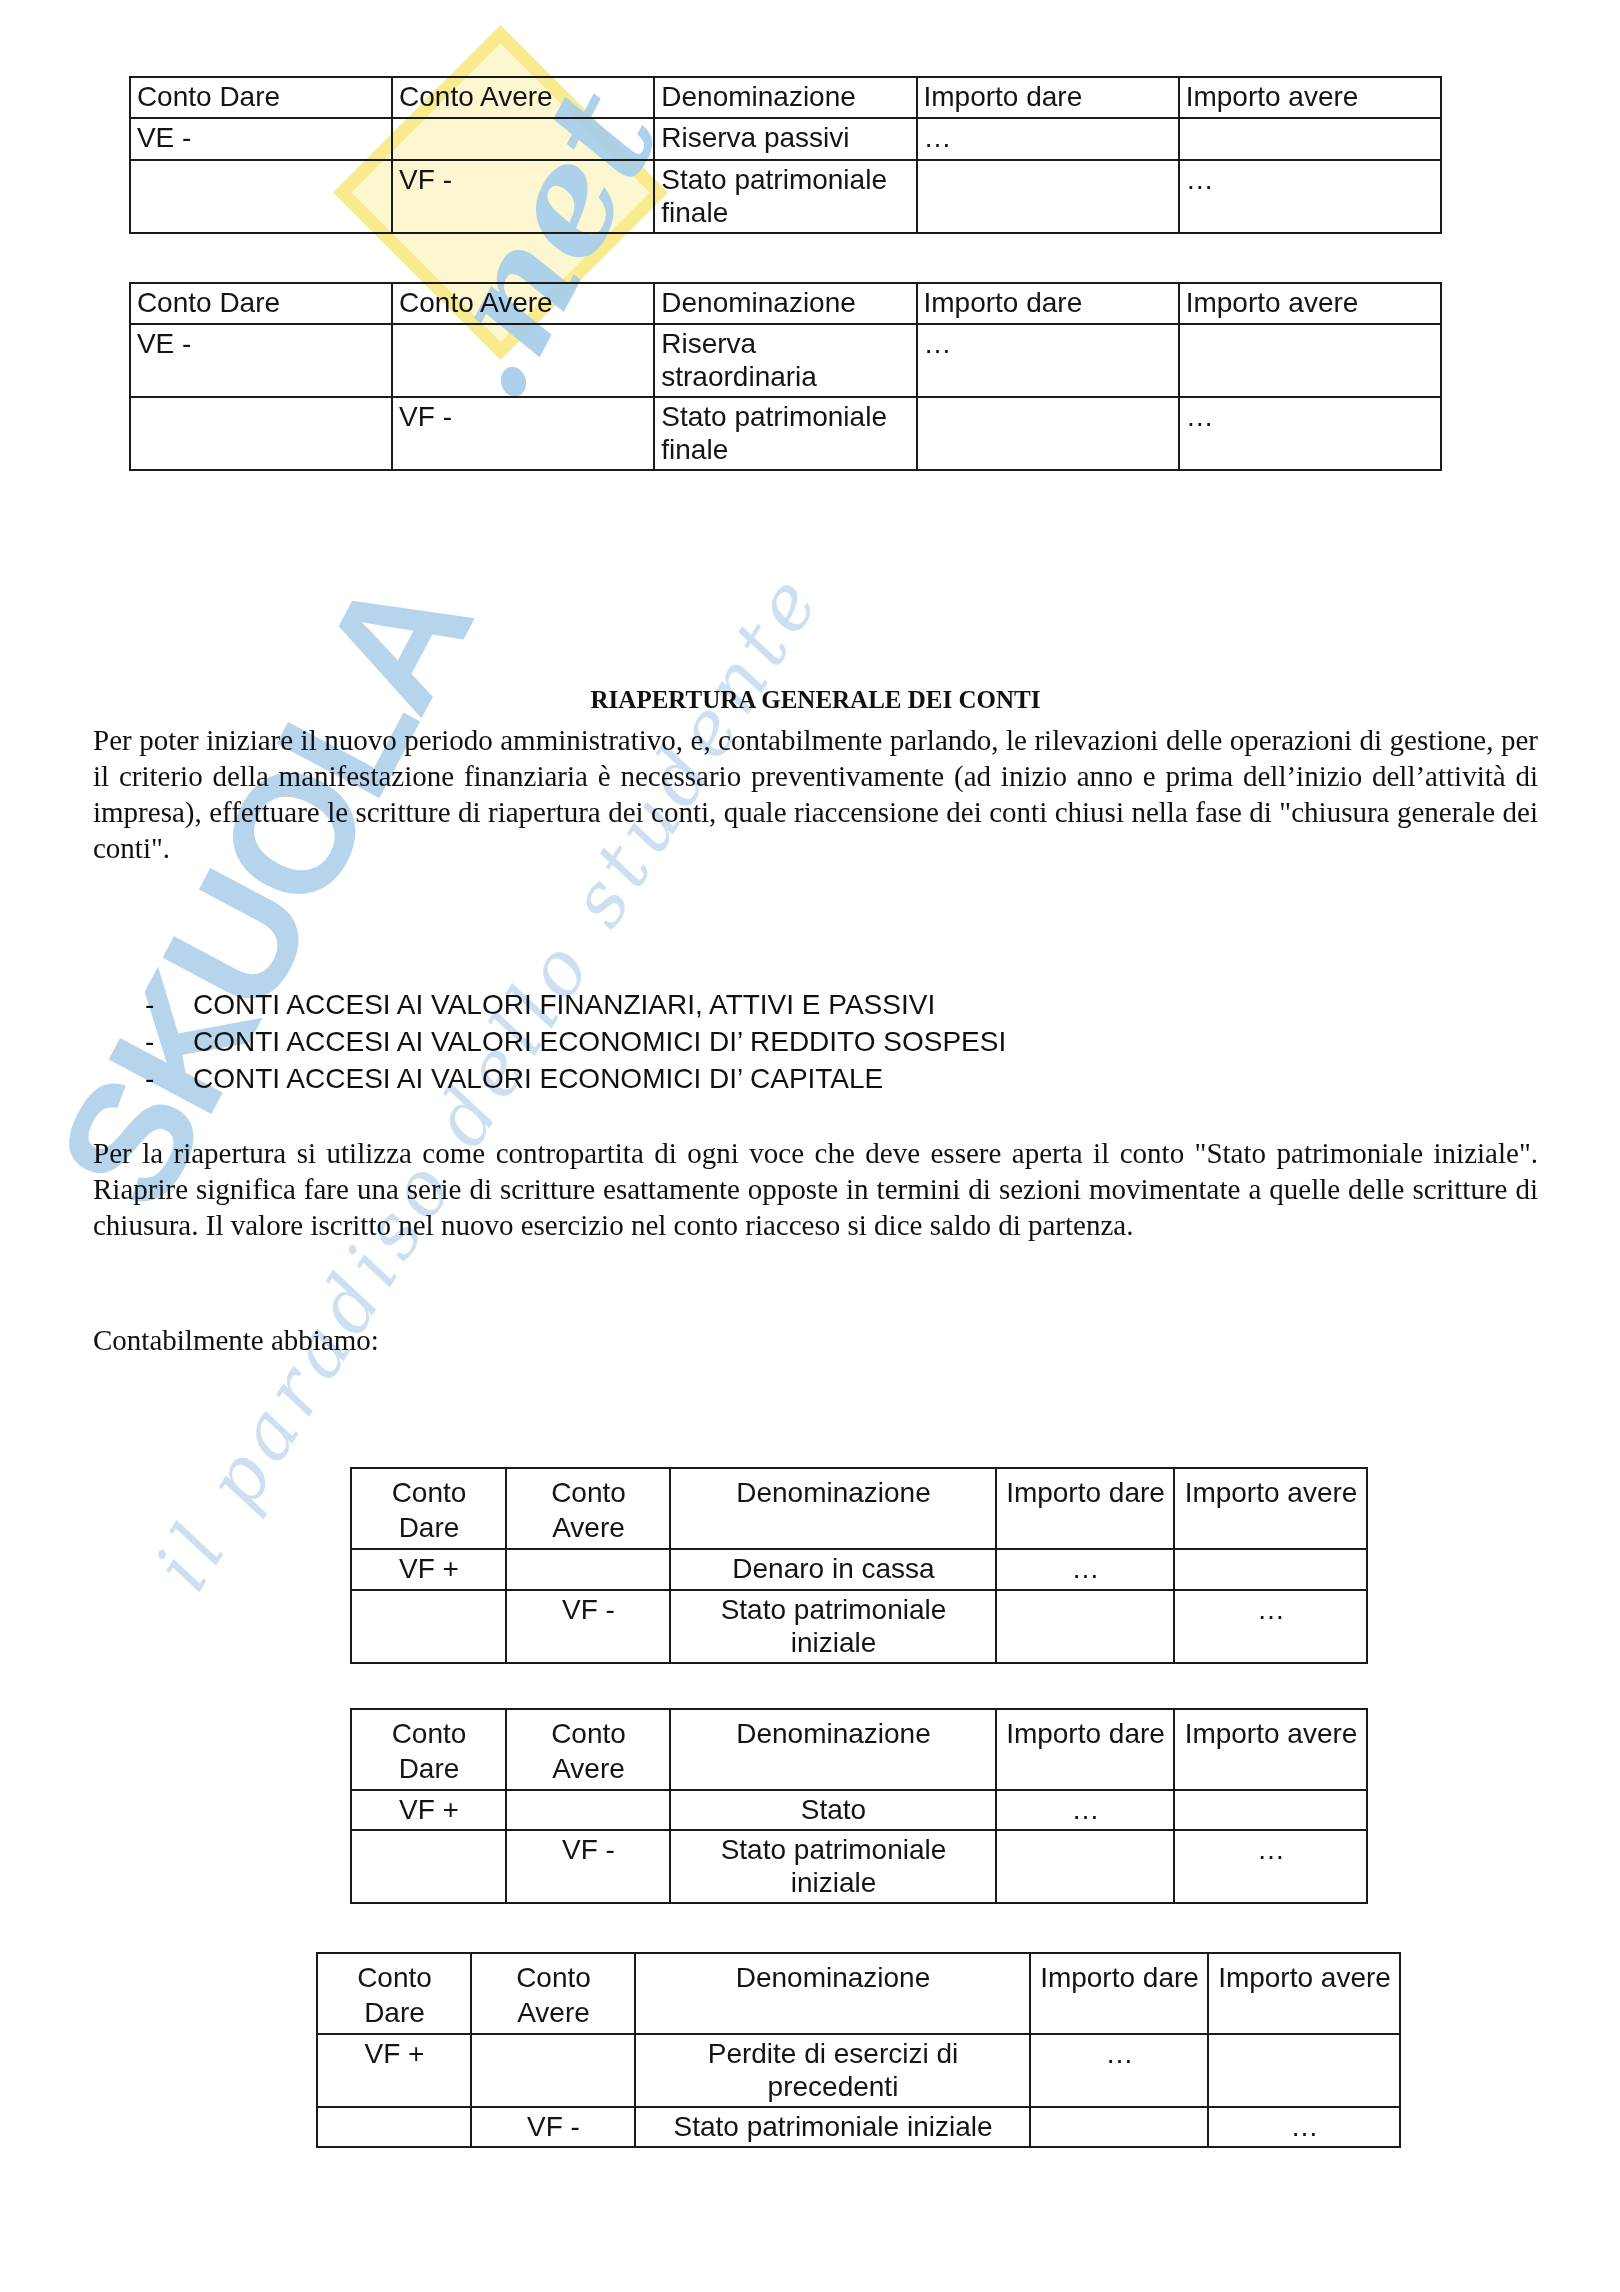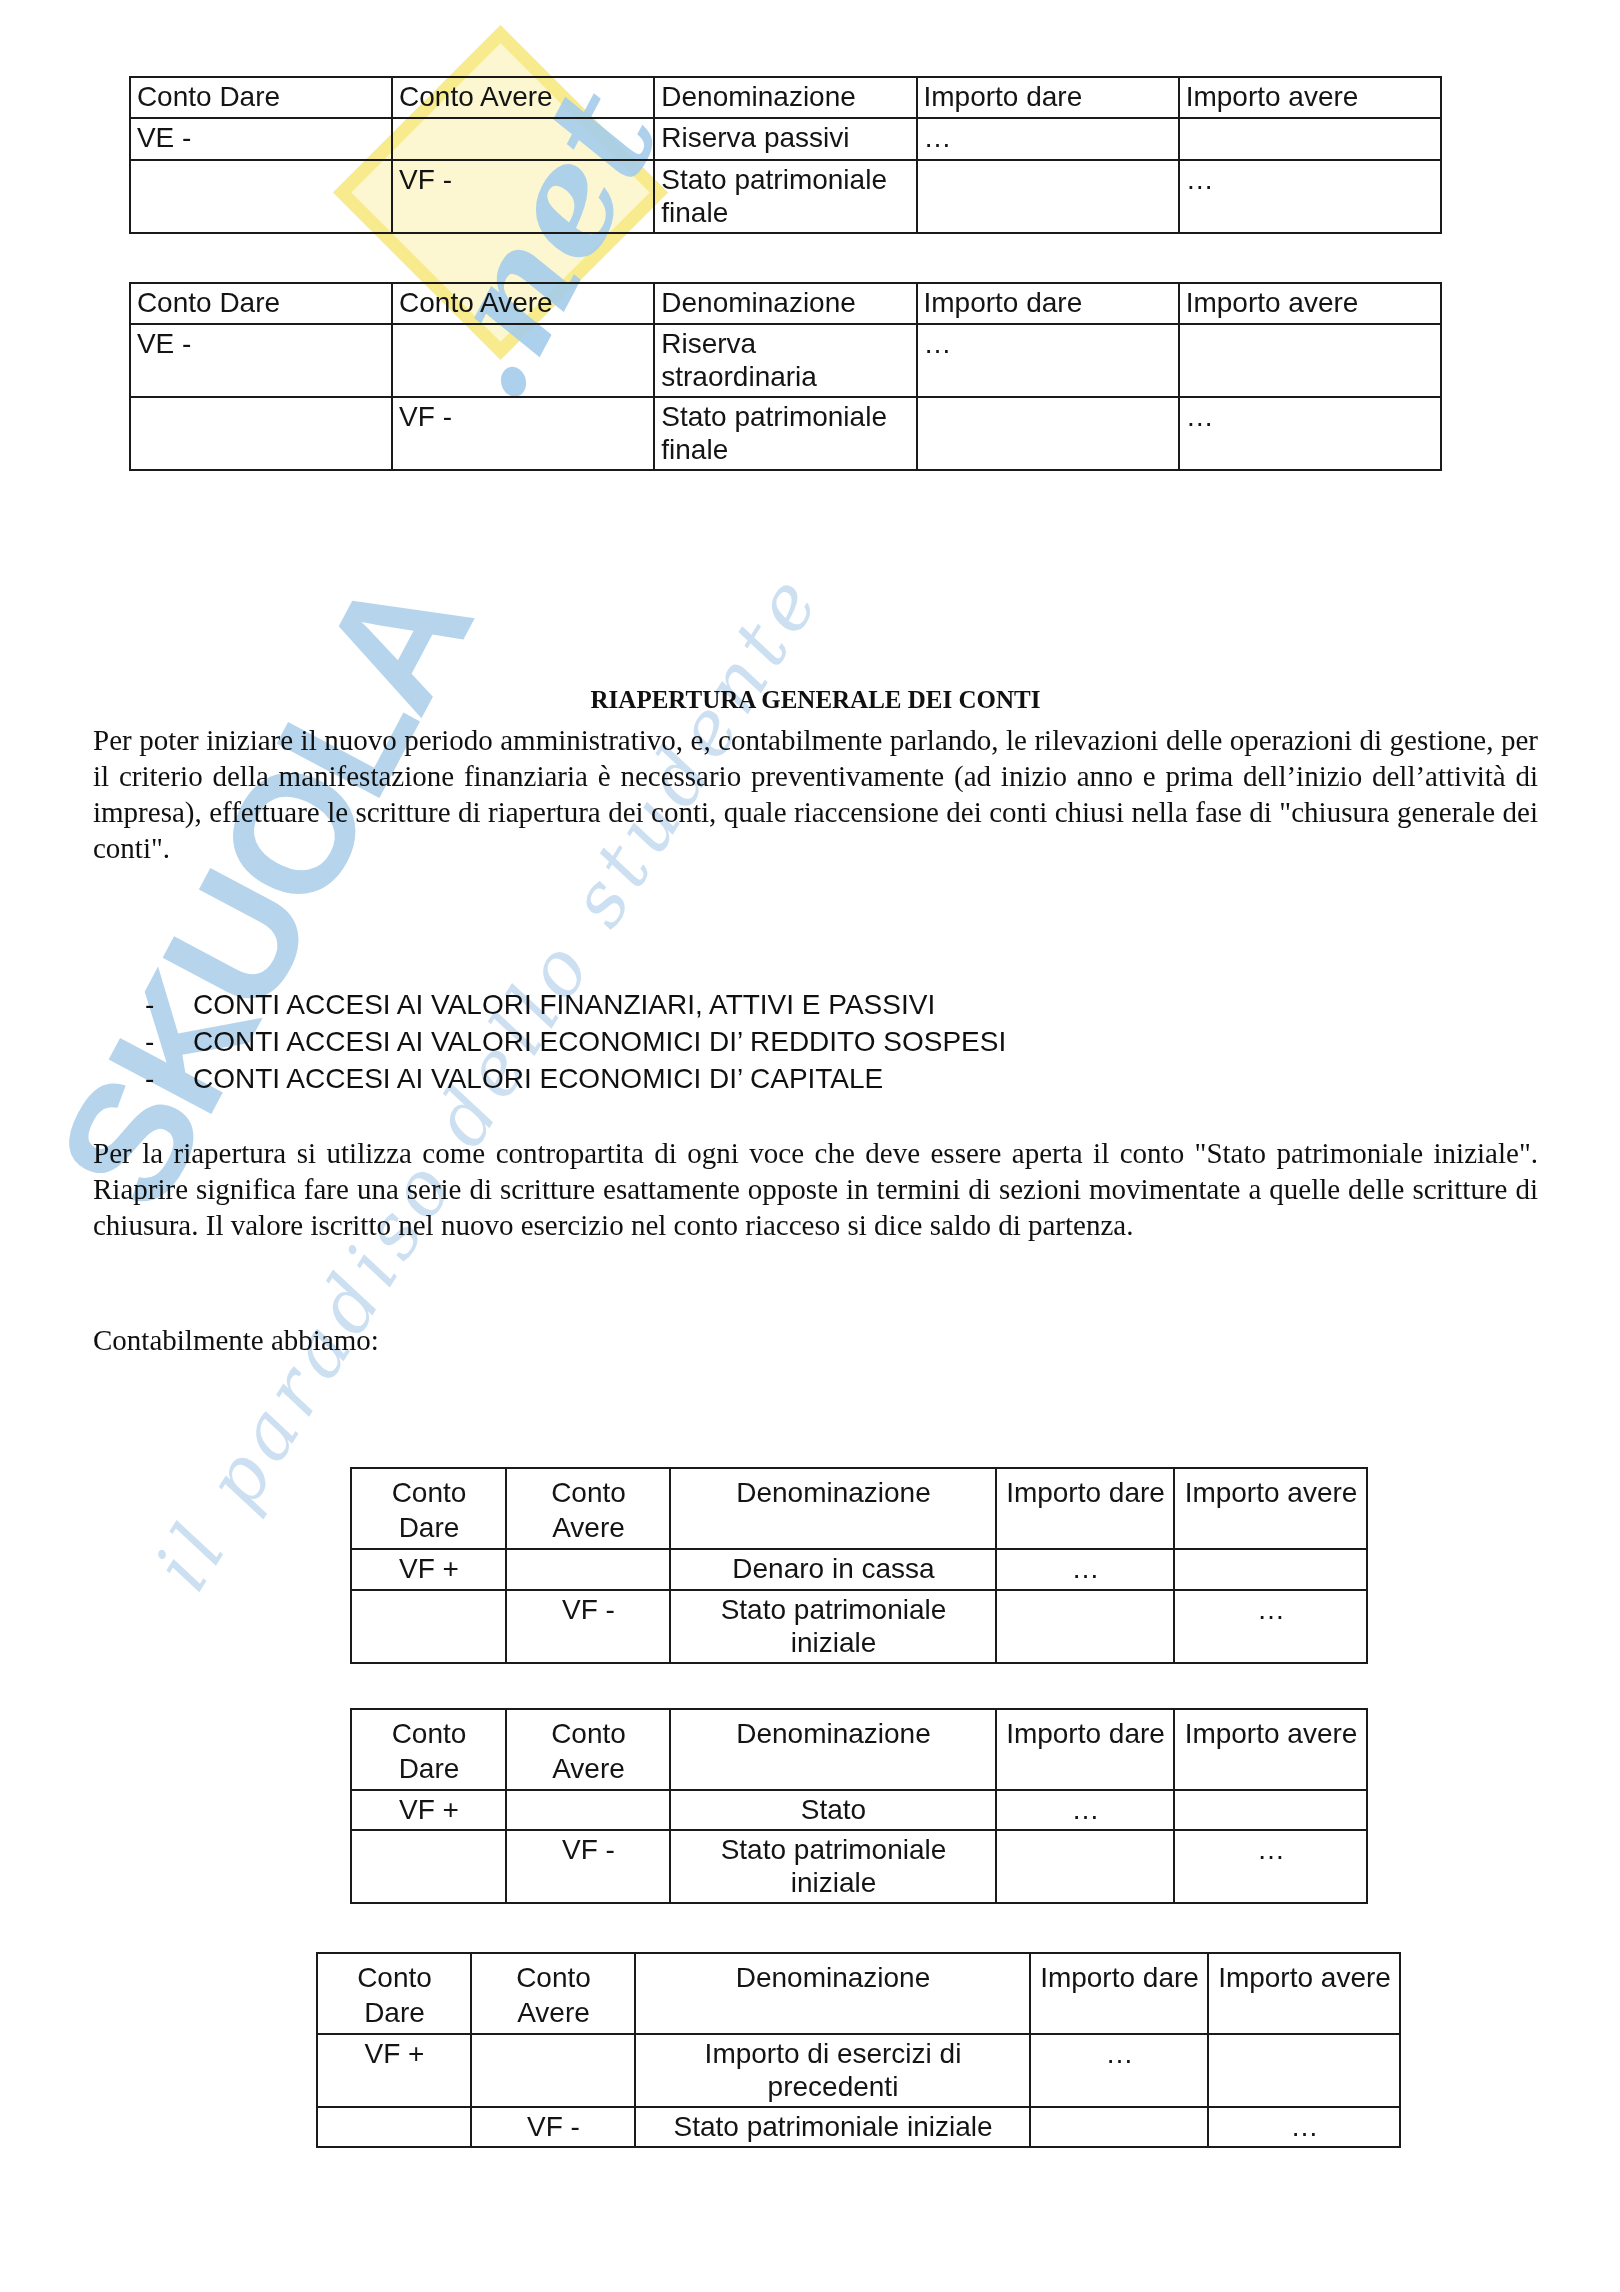"Importo di esercizi di precedenti" td { text: Importo -> Perdite }
